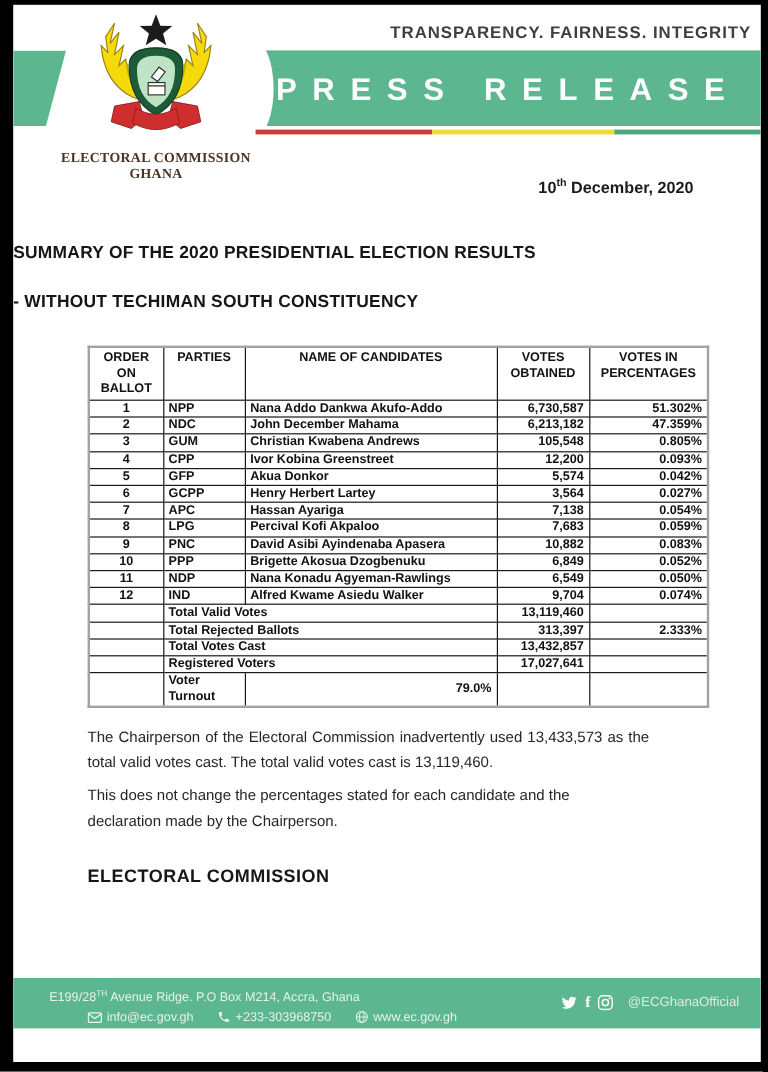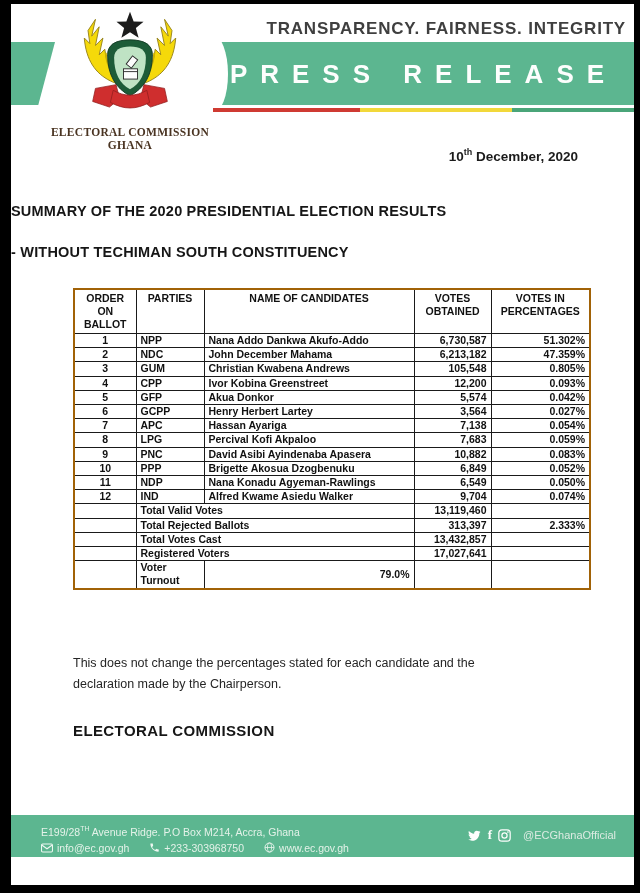"TRANSPARENCY. FAIRNESS. INTEGRITY" .slogan { font-size: 17px -> 14px }
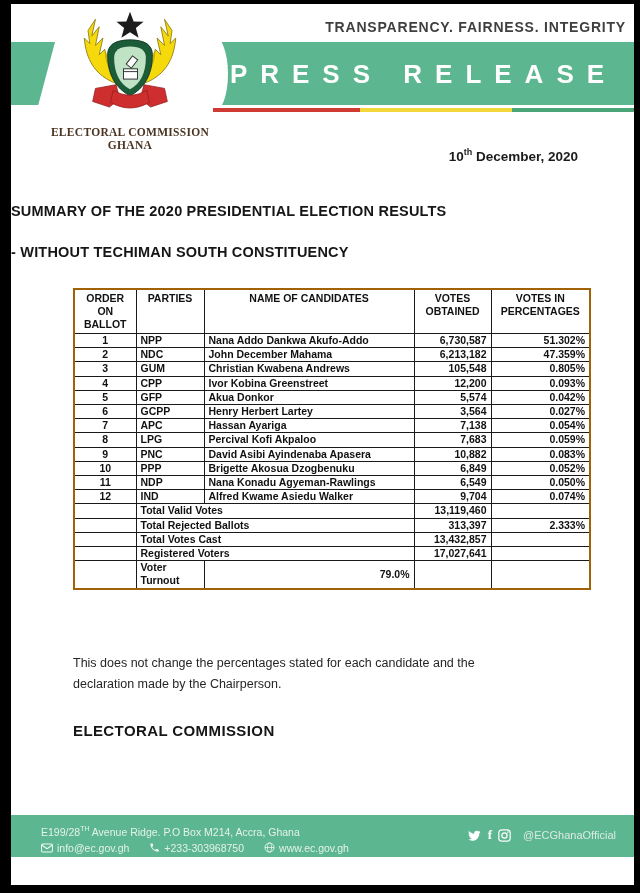"ORDER ON BALLOT" table { border: 2px solid #a16207 -> 2px solid #a3a3a3 }
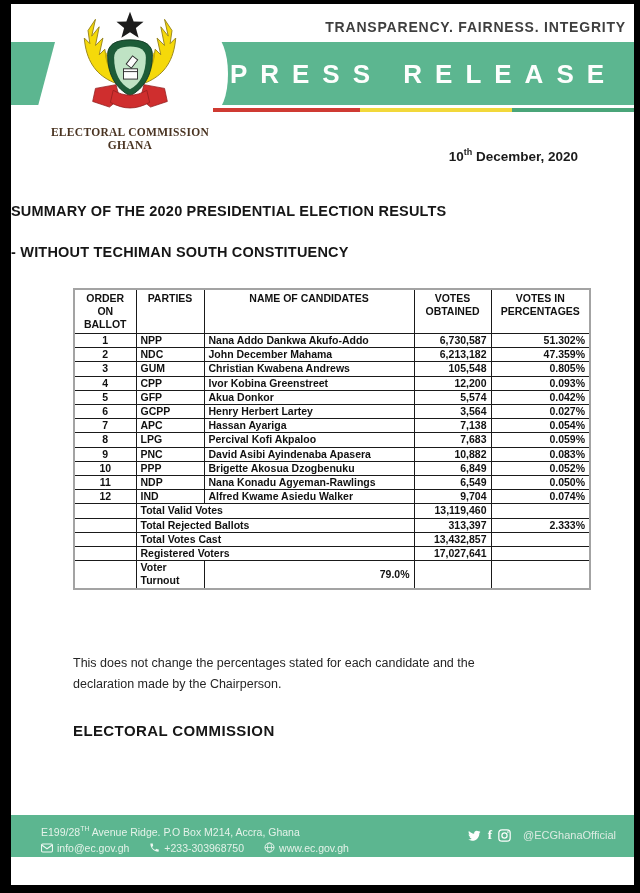"The Chairperson of the Electoral" div.para { html: none -> <div>The Chairperson of the Electoral Commission inadvertently used 13,433,573 as the total valid votes cast. The total valid votes cast is 13,119,460.</div> }
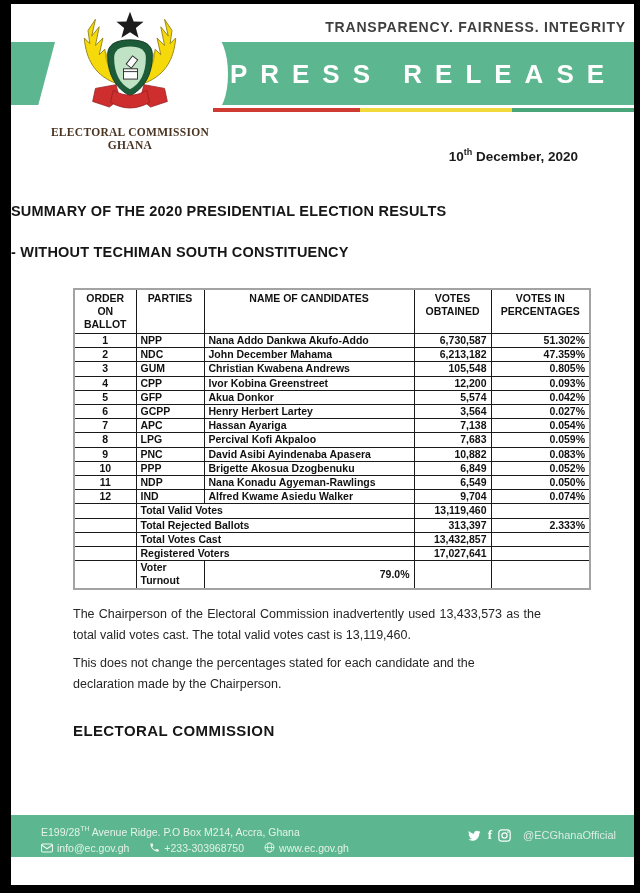"info@ec.gov.gh" .contact-row { margin-left: none -> 32px }
